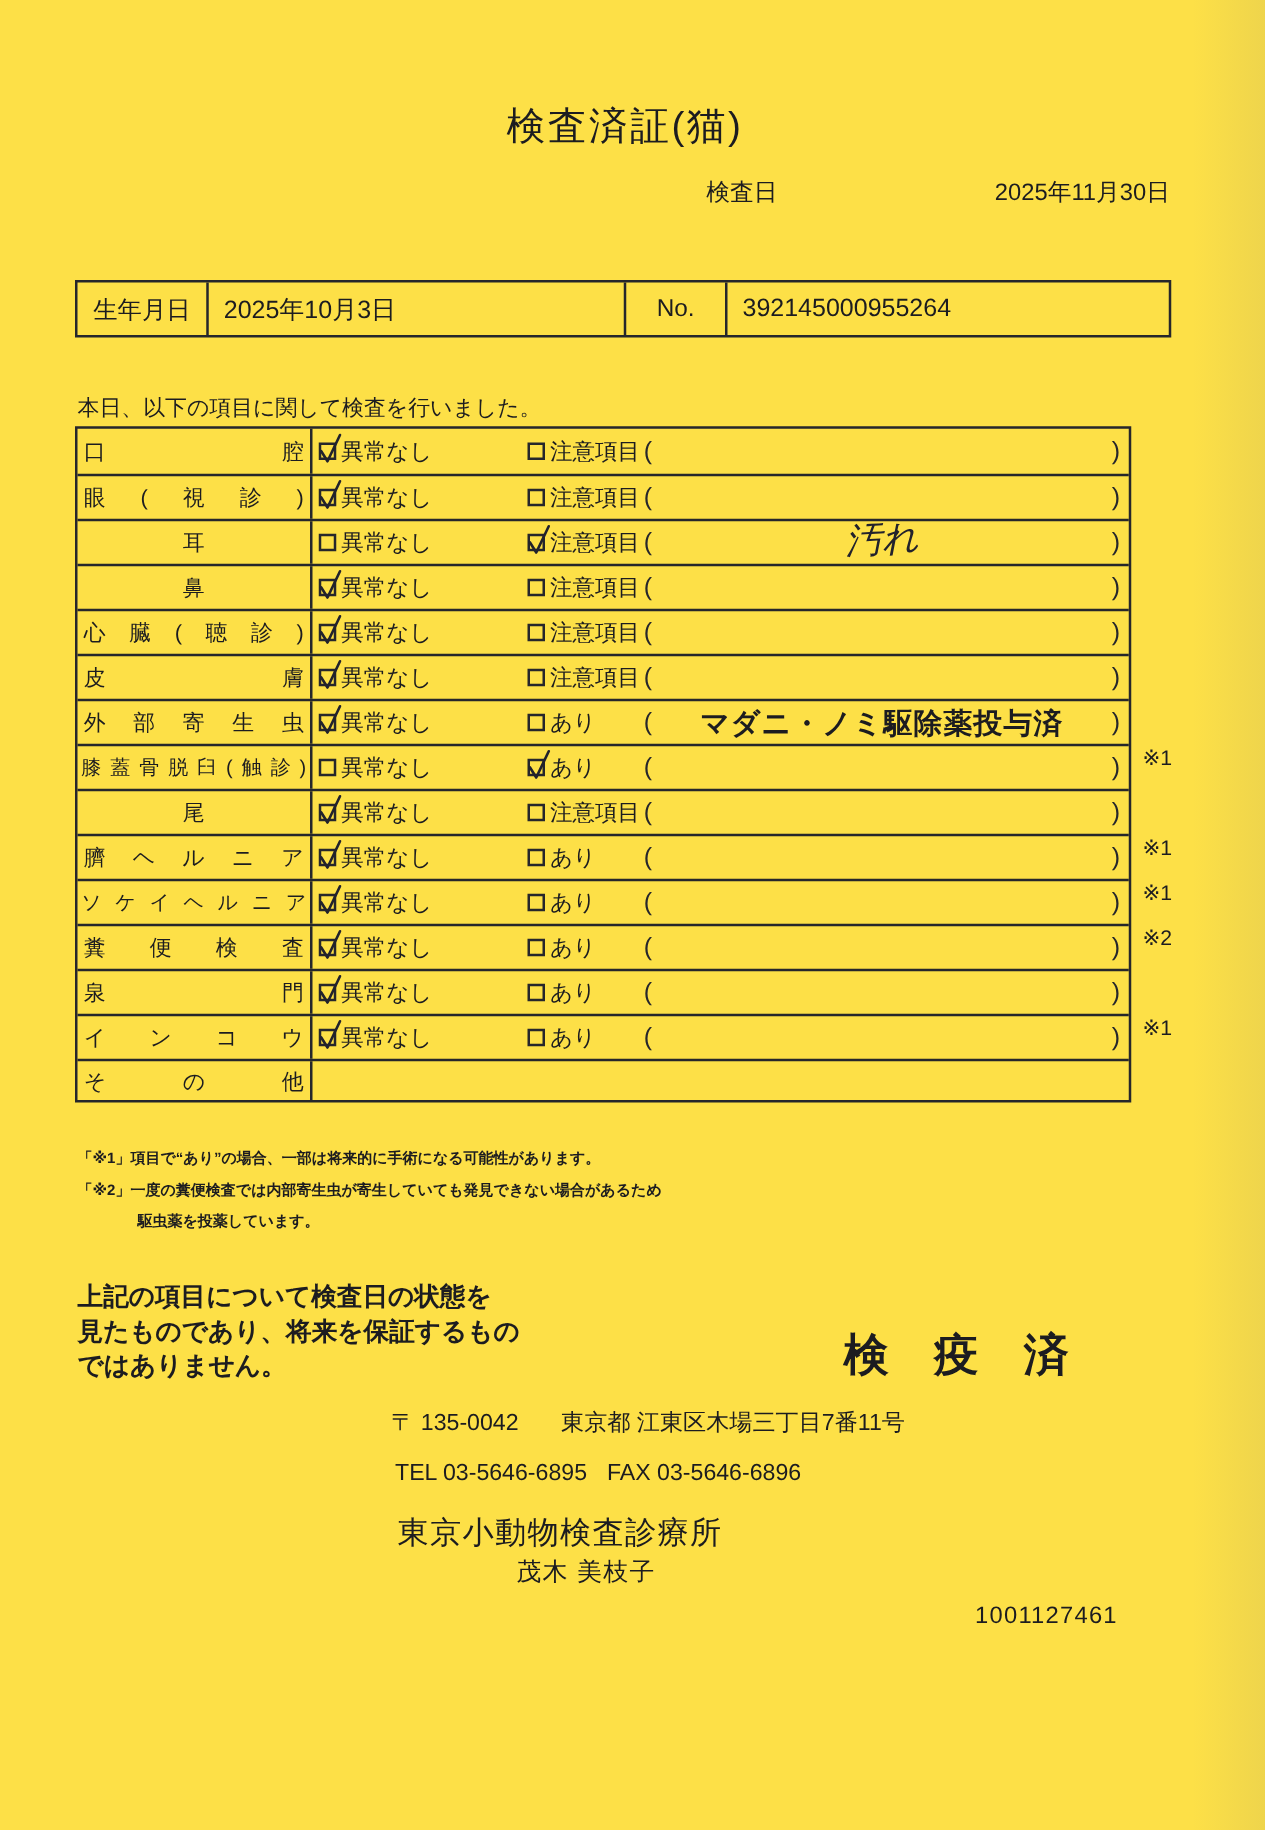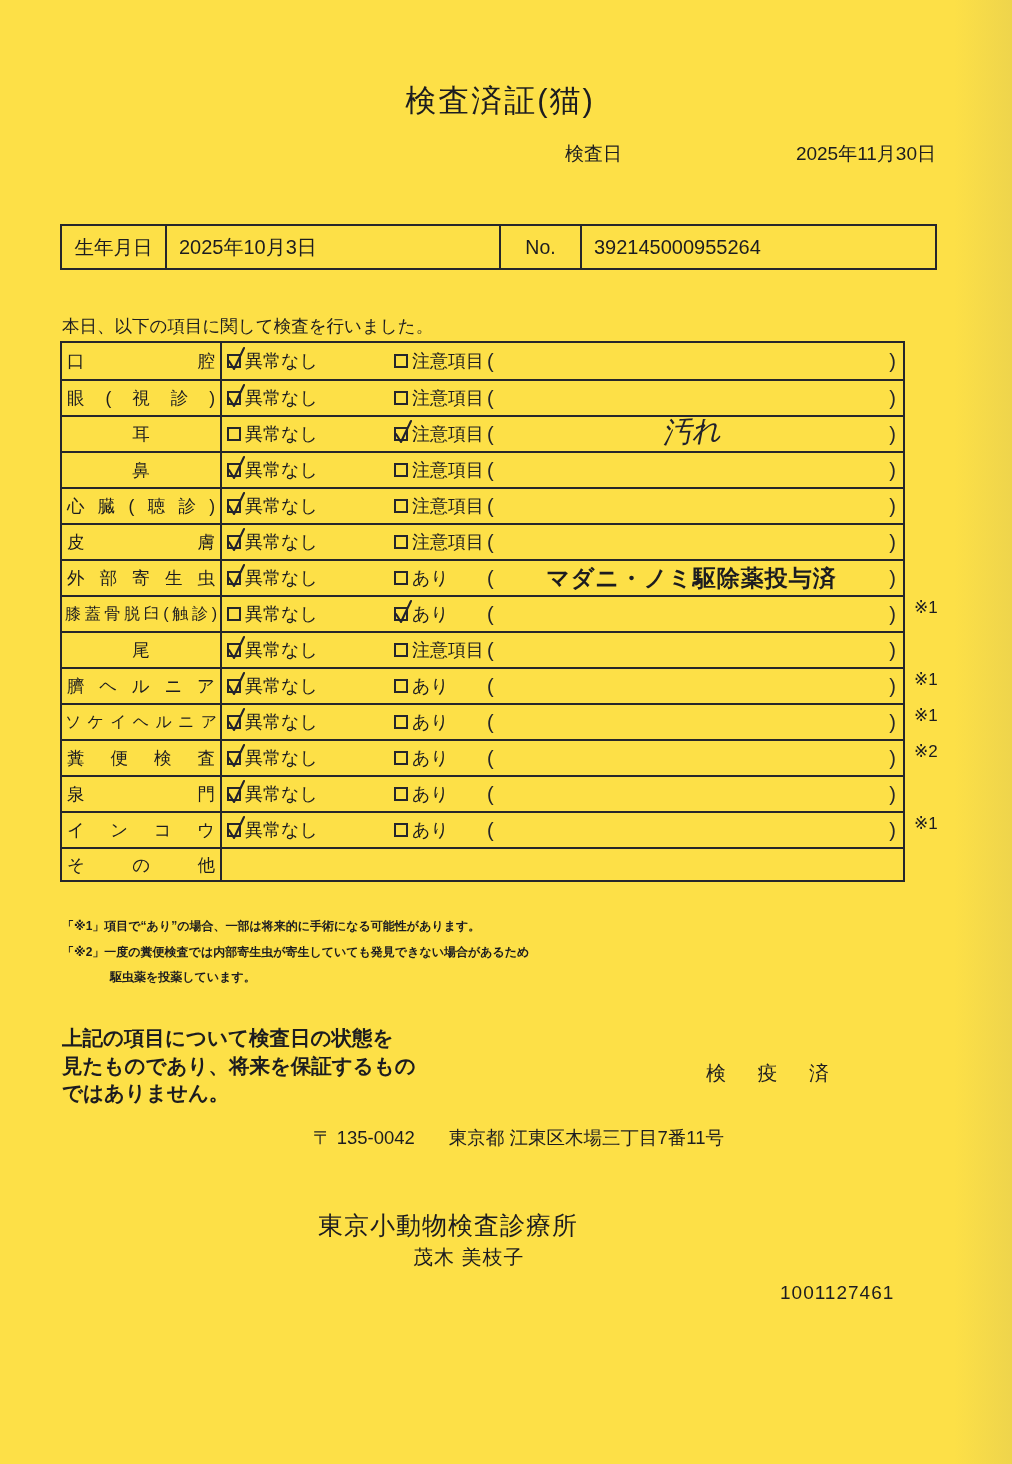"口腔" .irow .labcell { width: 160px -> 188px }
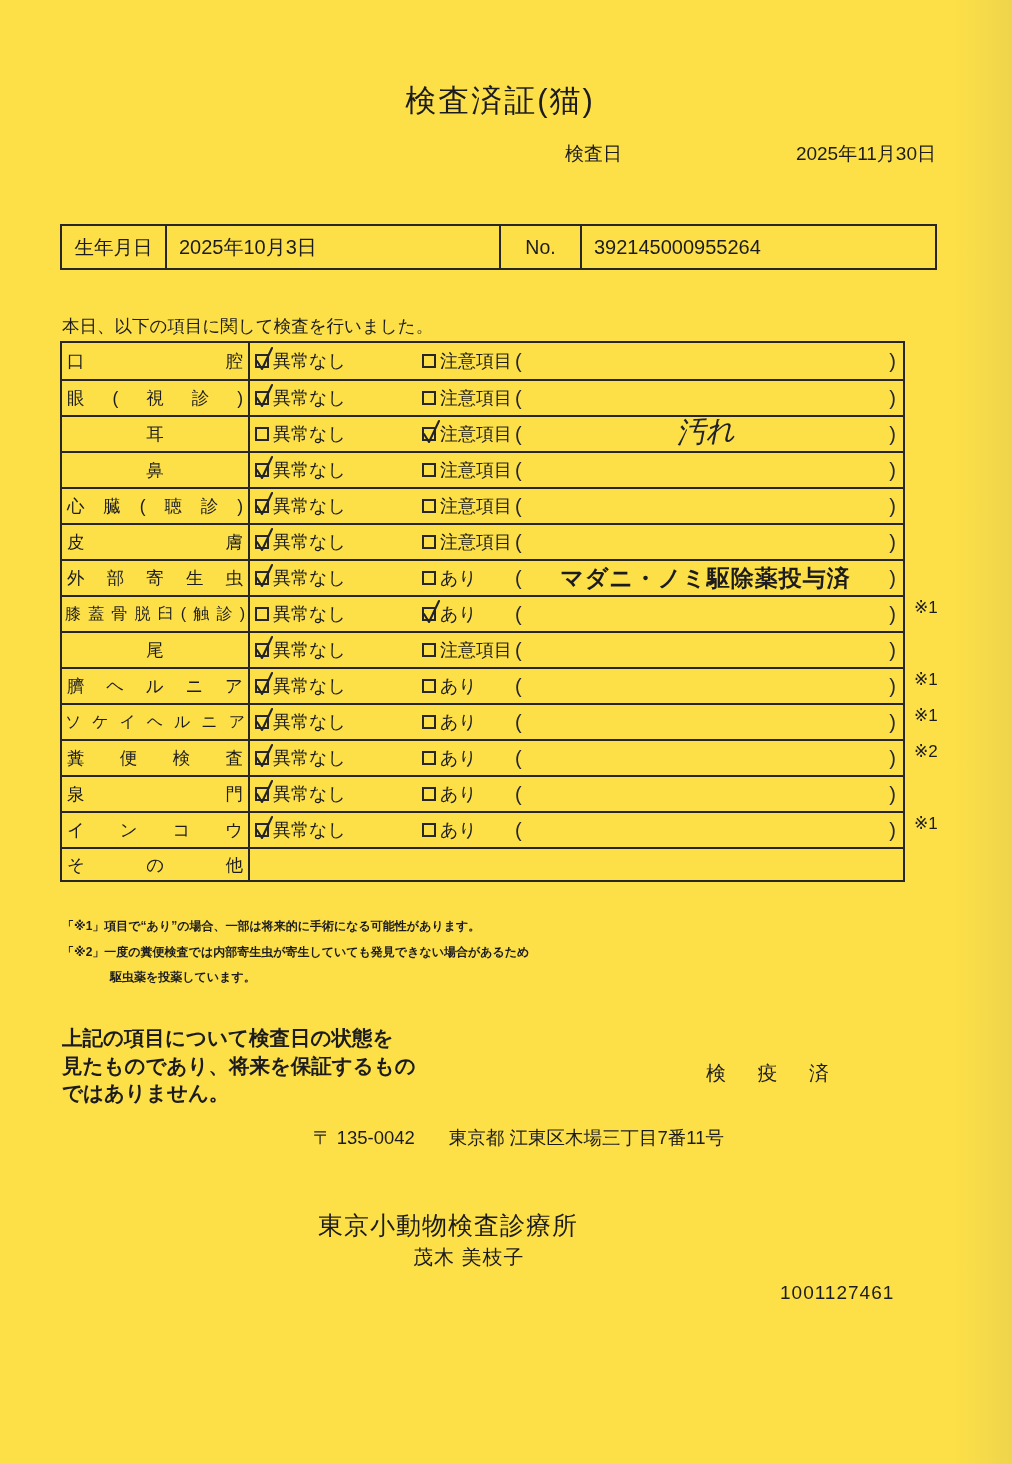"検 疫 済" .stamp { font-size: 20px -> 36px; font-weight: 400 -> 700; left: 706px -> 675px }
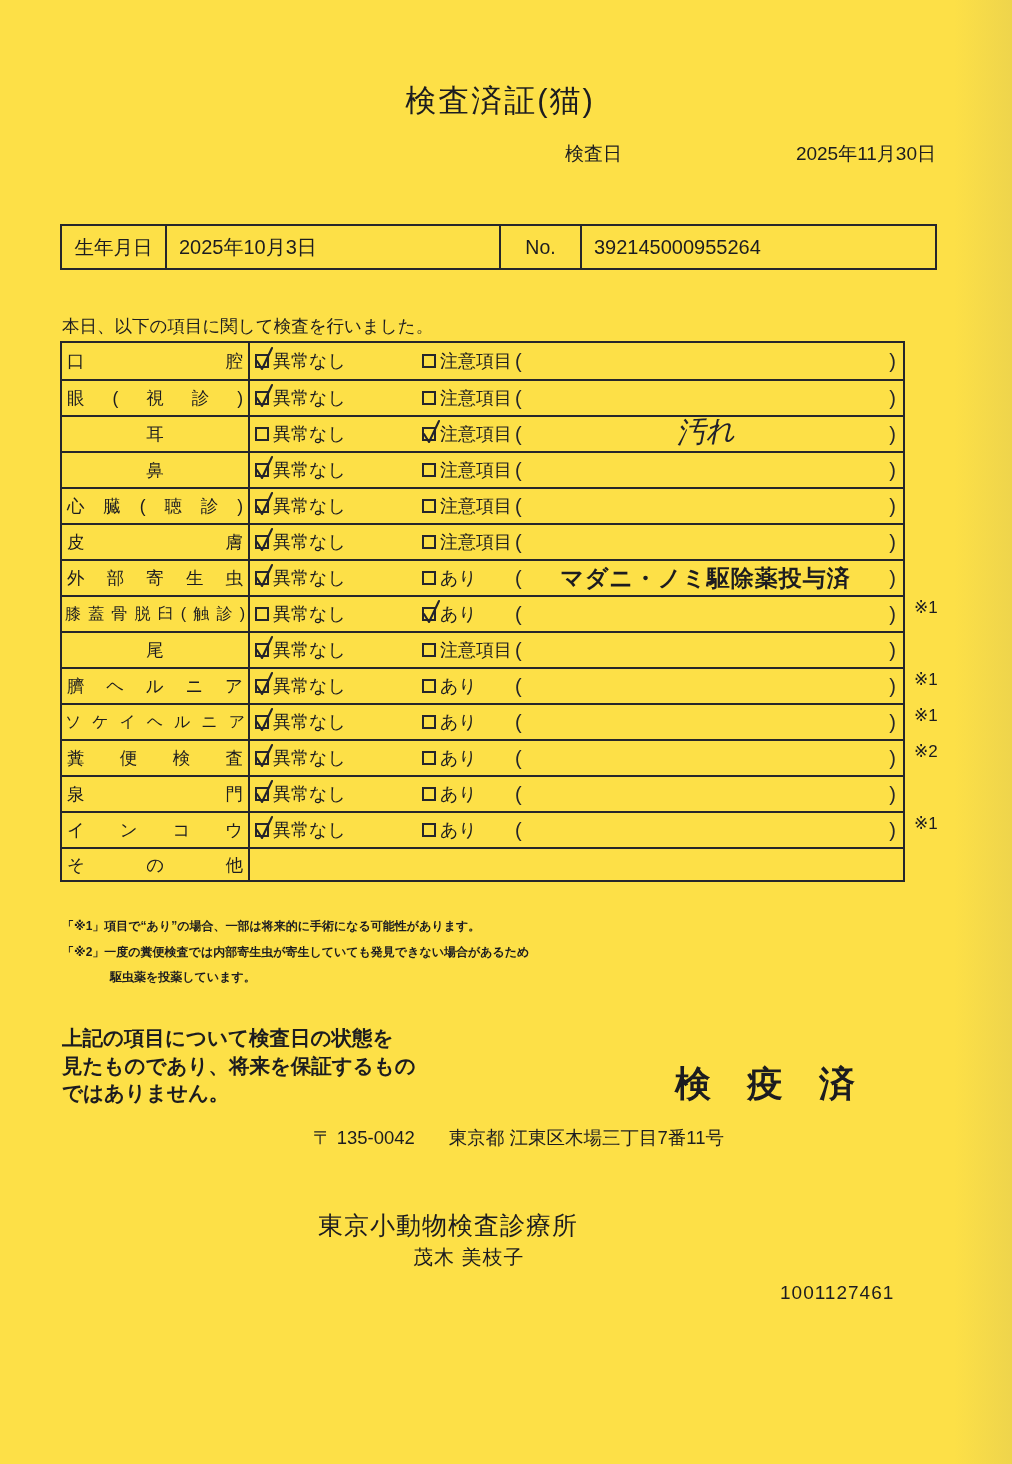"TEL 03-5646-6895 FAX 03-5646-6896" div.tel-line { html: none -> <div> <span>TEL 03-5646-6895</span><span></span><span>FAX 03-5646-6896</span> </div> }
